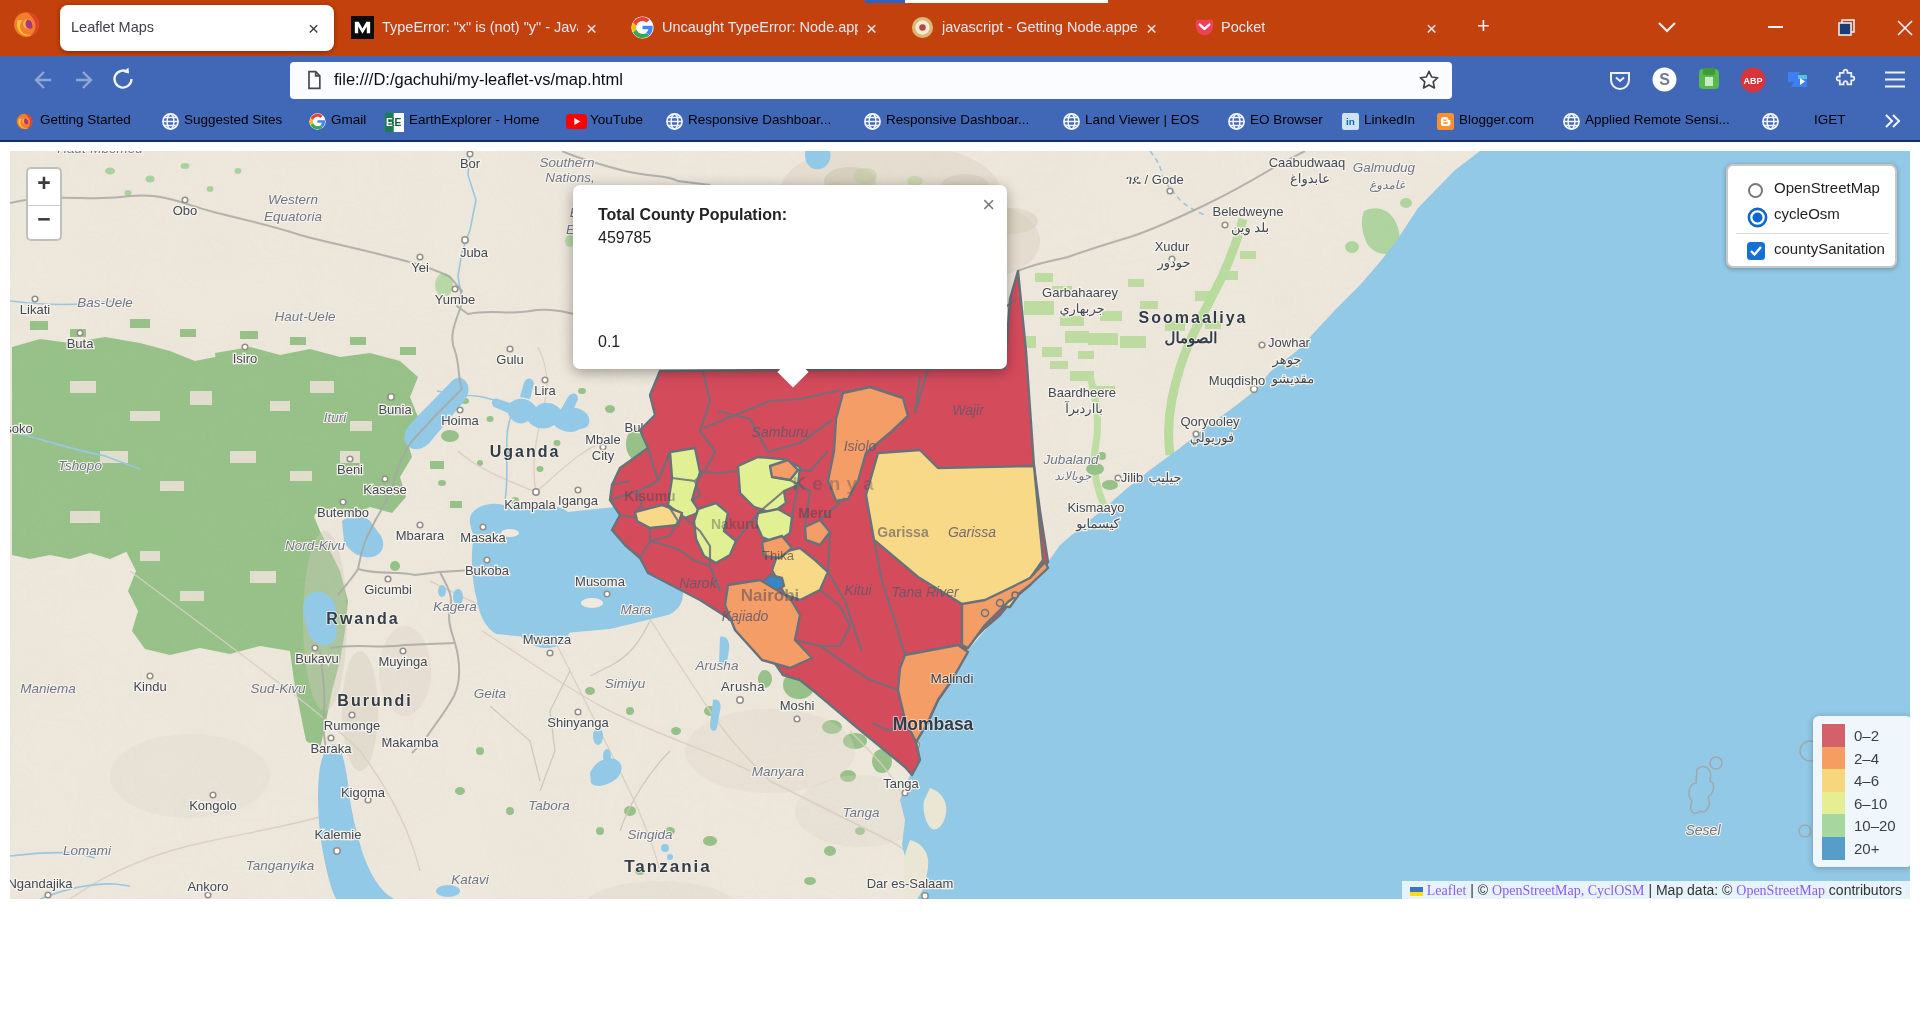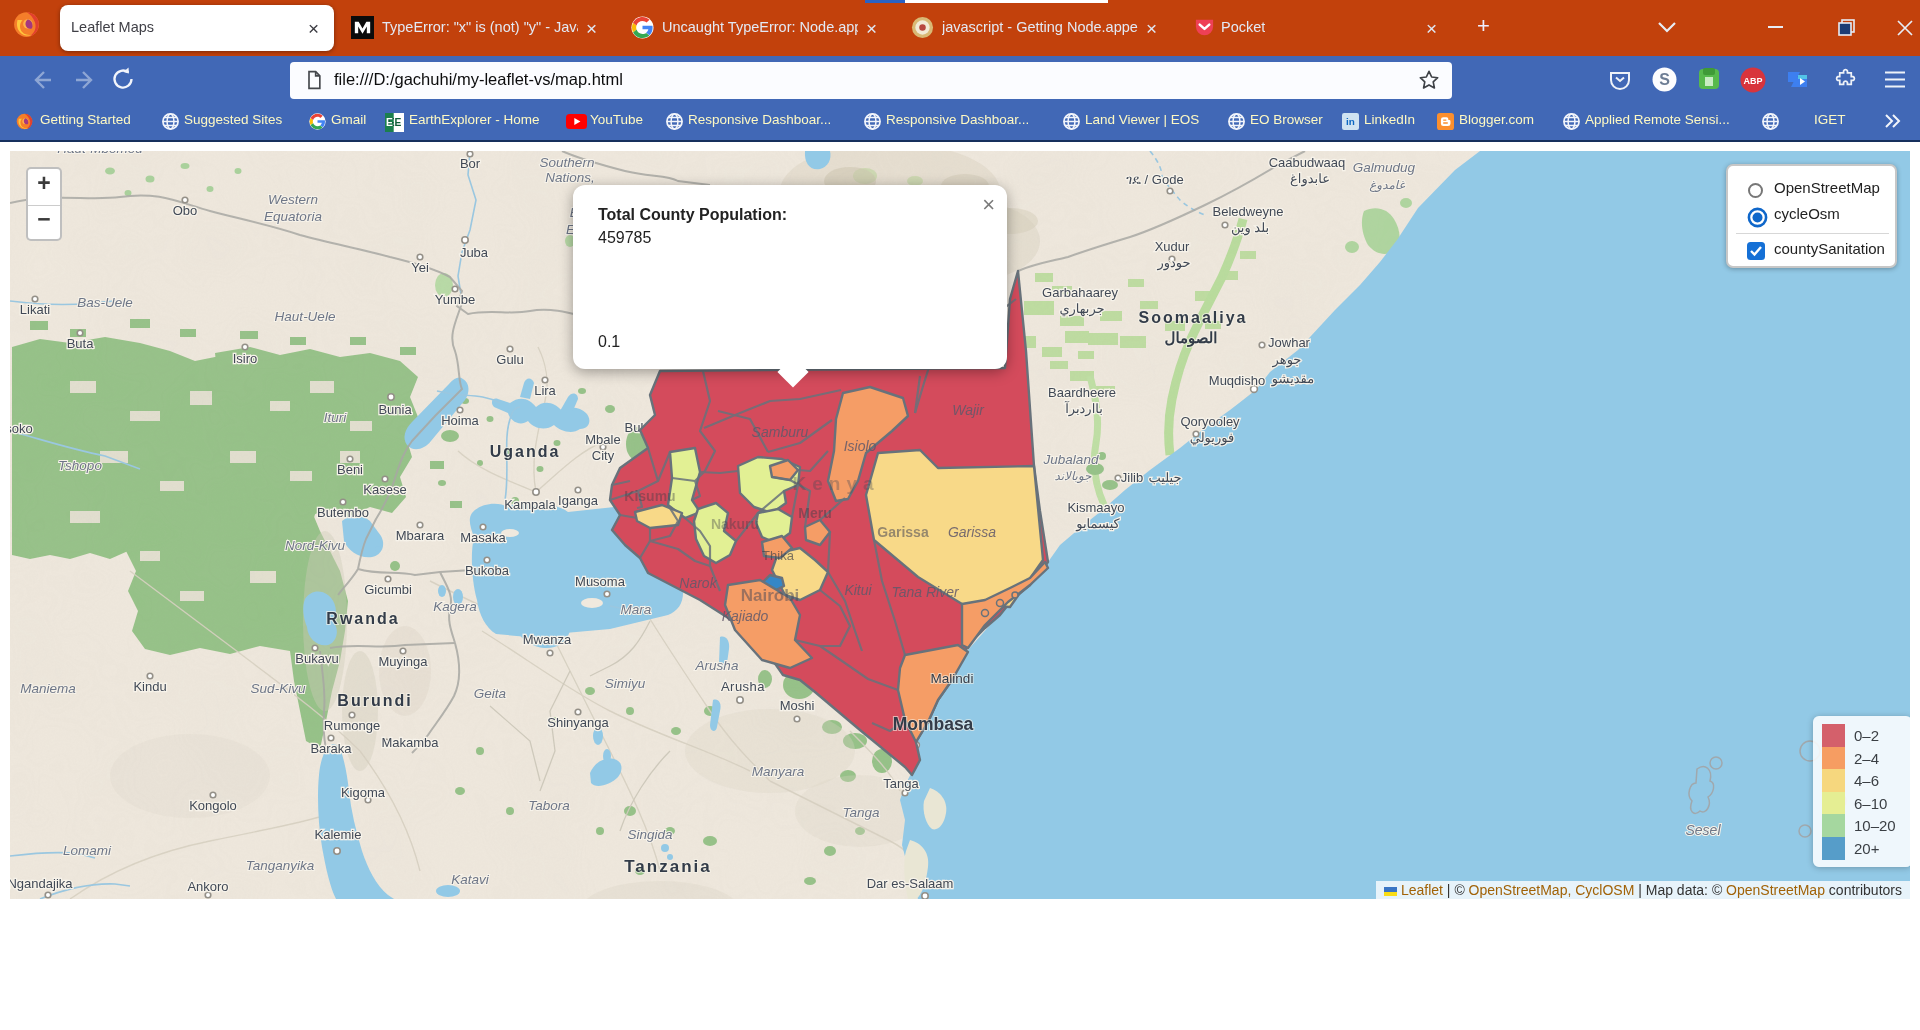"Getting Started" .bk { color: #fef9c3 -> #000000 }
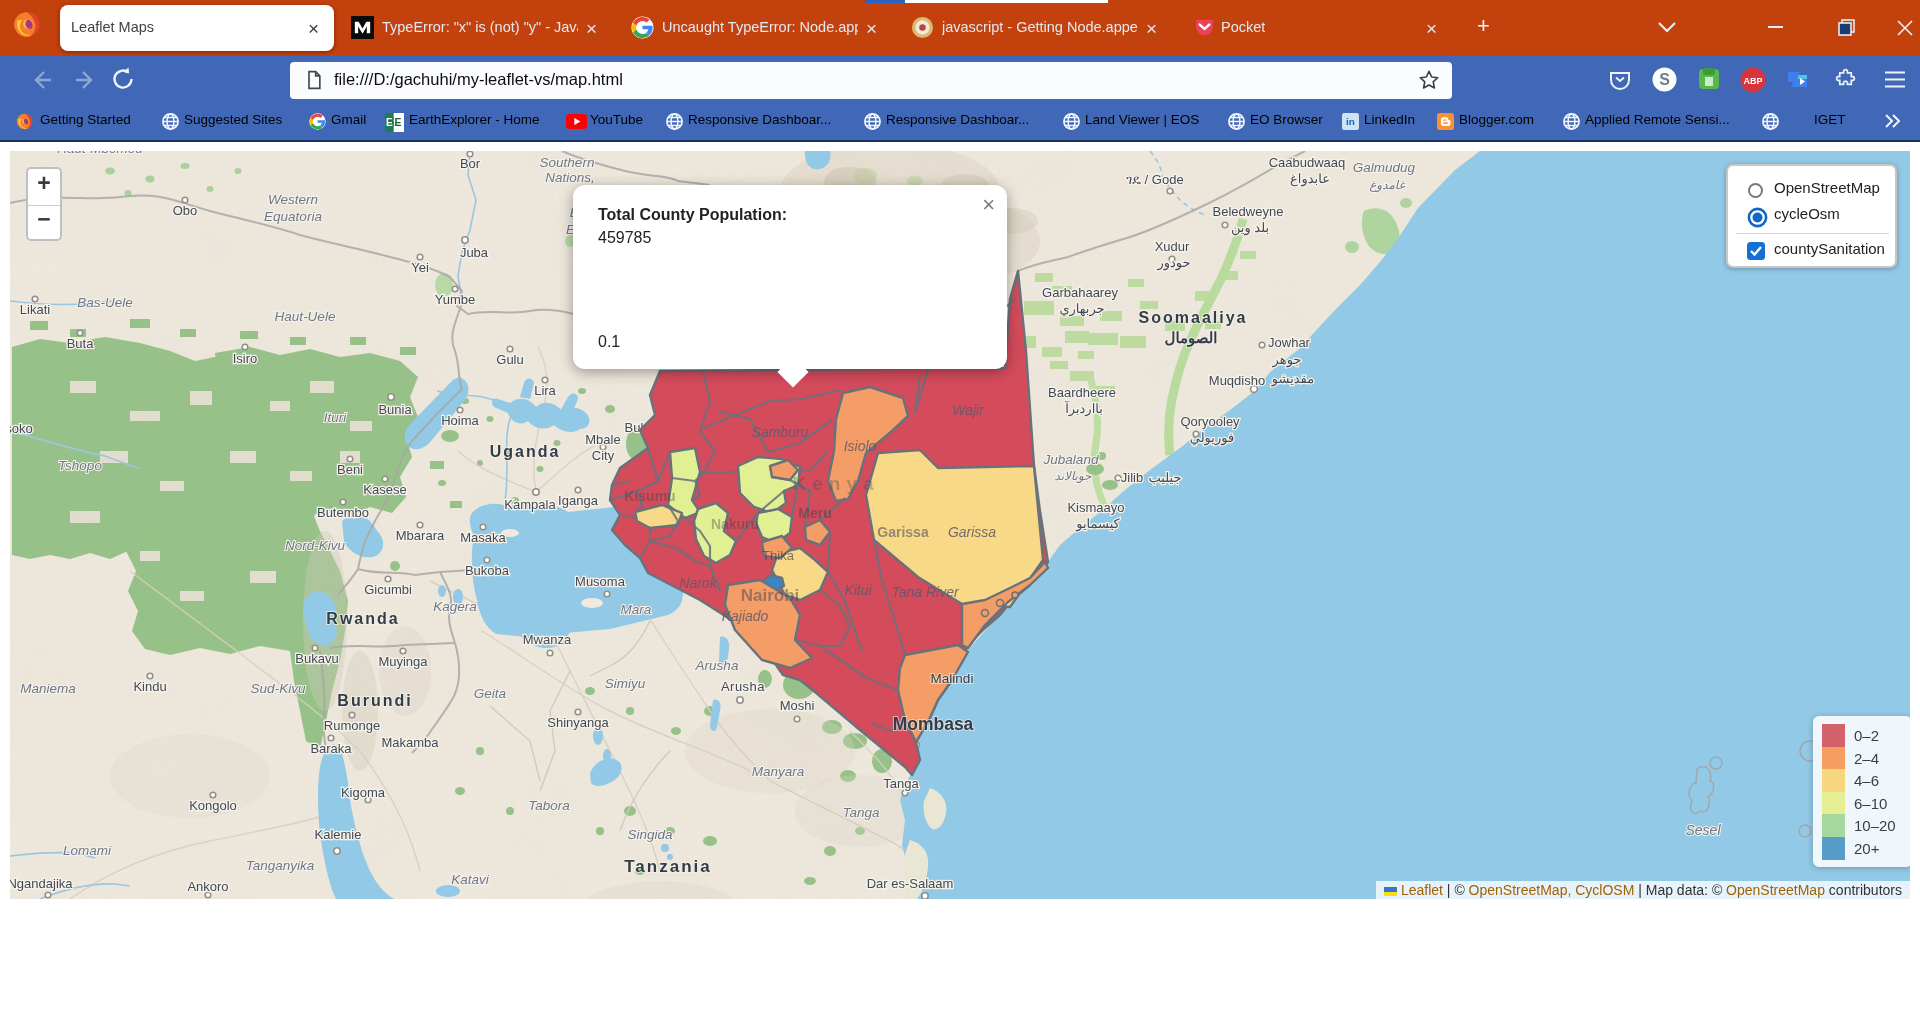"Total County Population:" #popup { border-radius: 12px -> 7px }
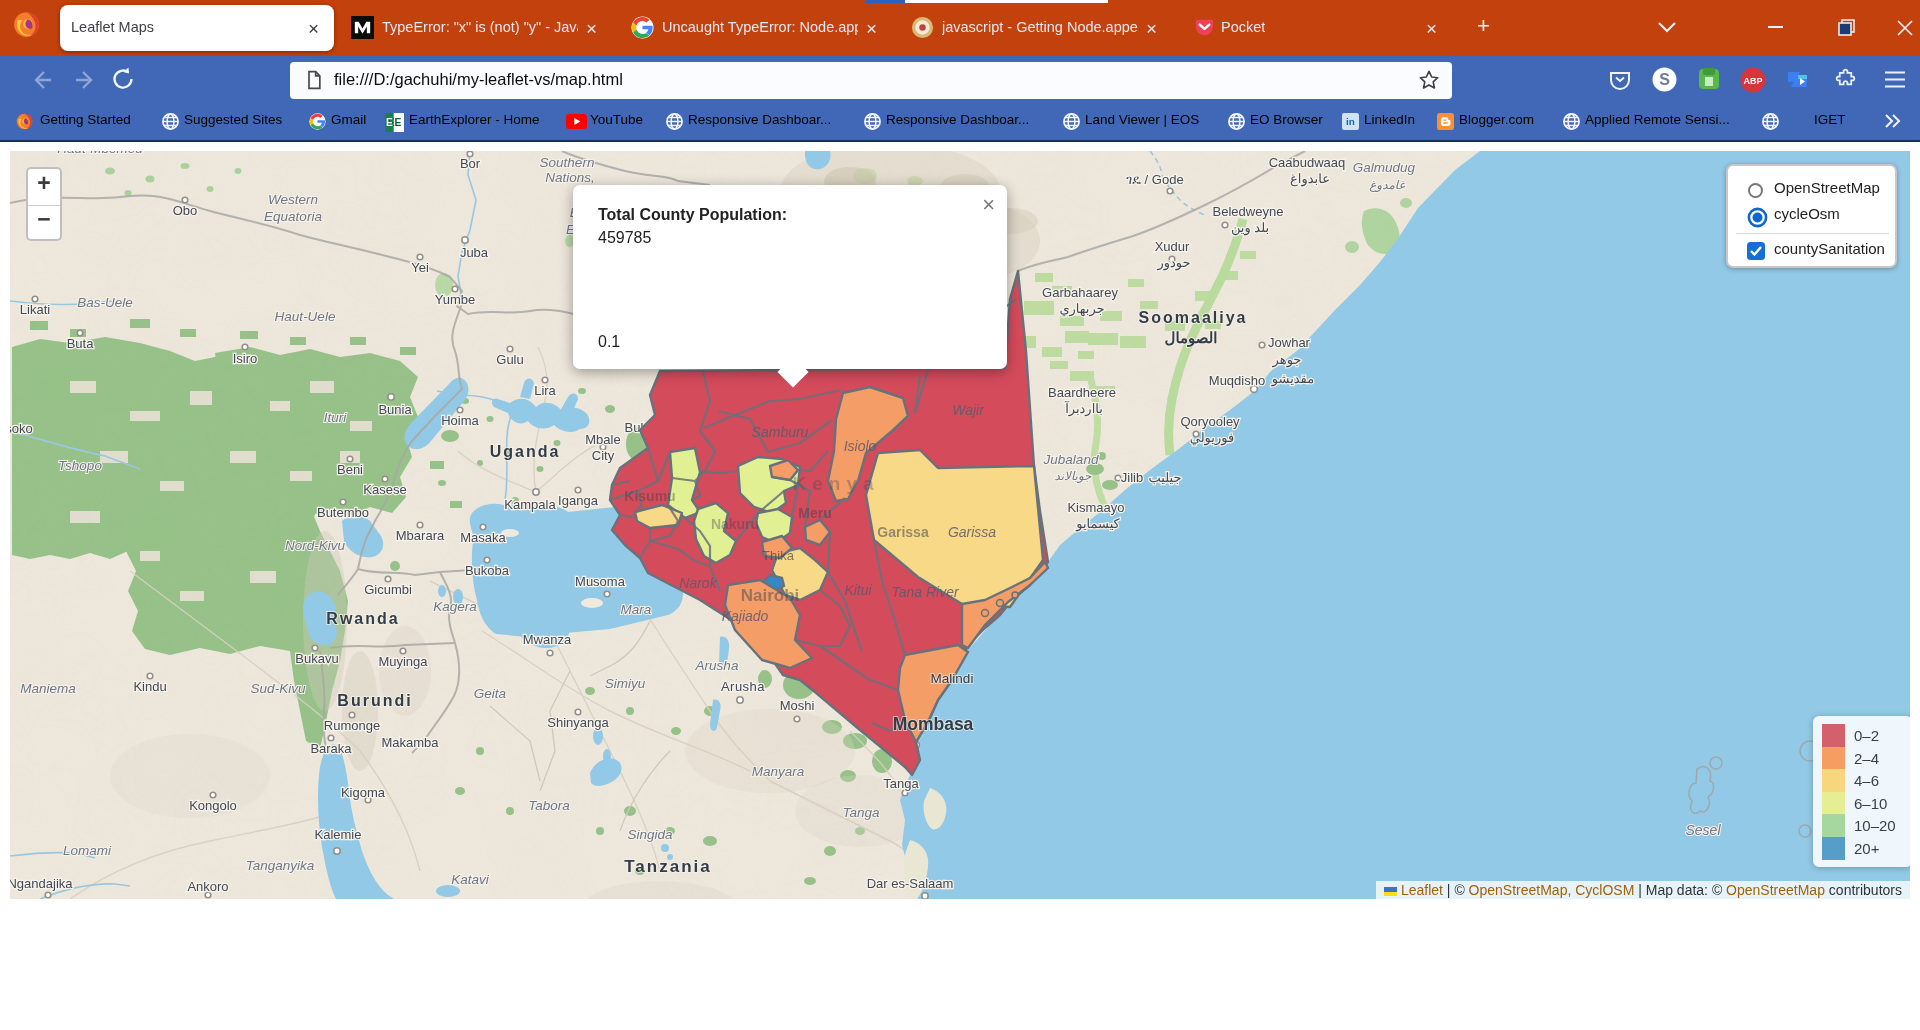"Leaflet" #attrib .lnk { color: #a16207 -> #8b5cf6; font-family: none -> Liberation Serif, serif }
